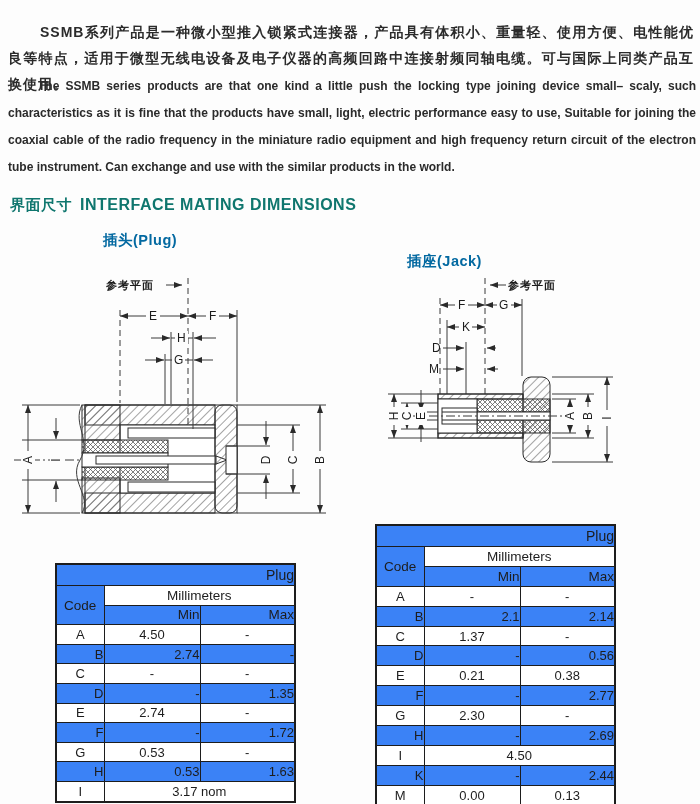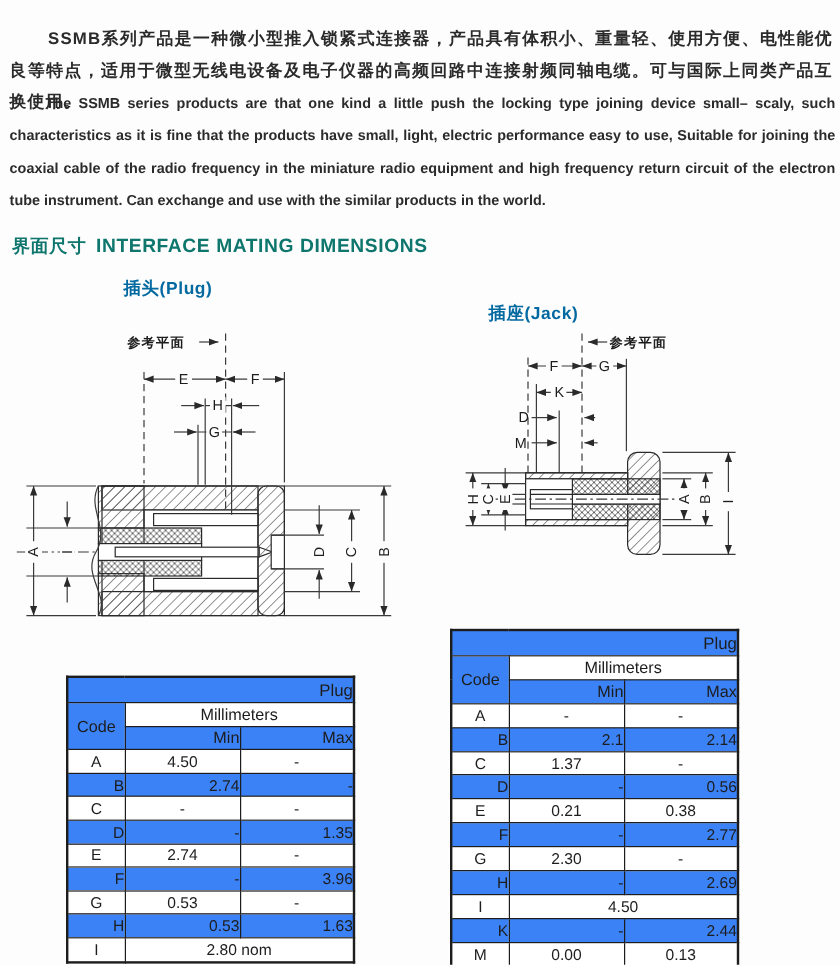"3.96" td { text: 3.96 -> 1.72 }
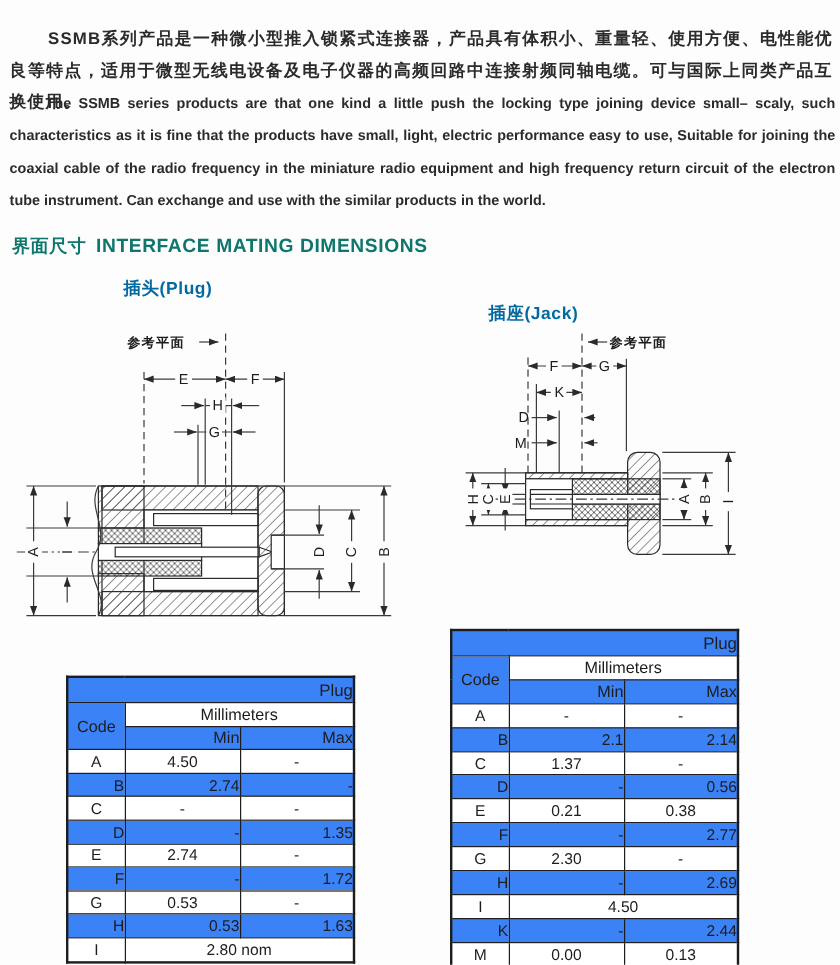"2.80 nom" td { text: 2.80 -> 3.17 }
